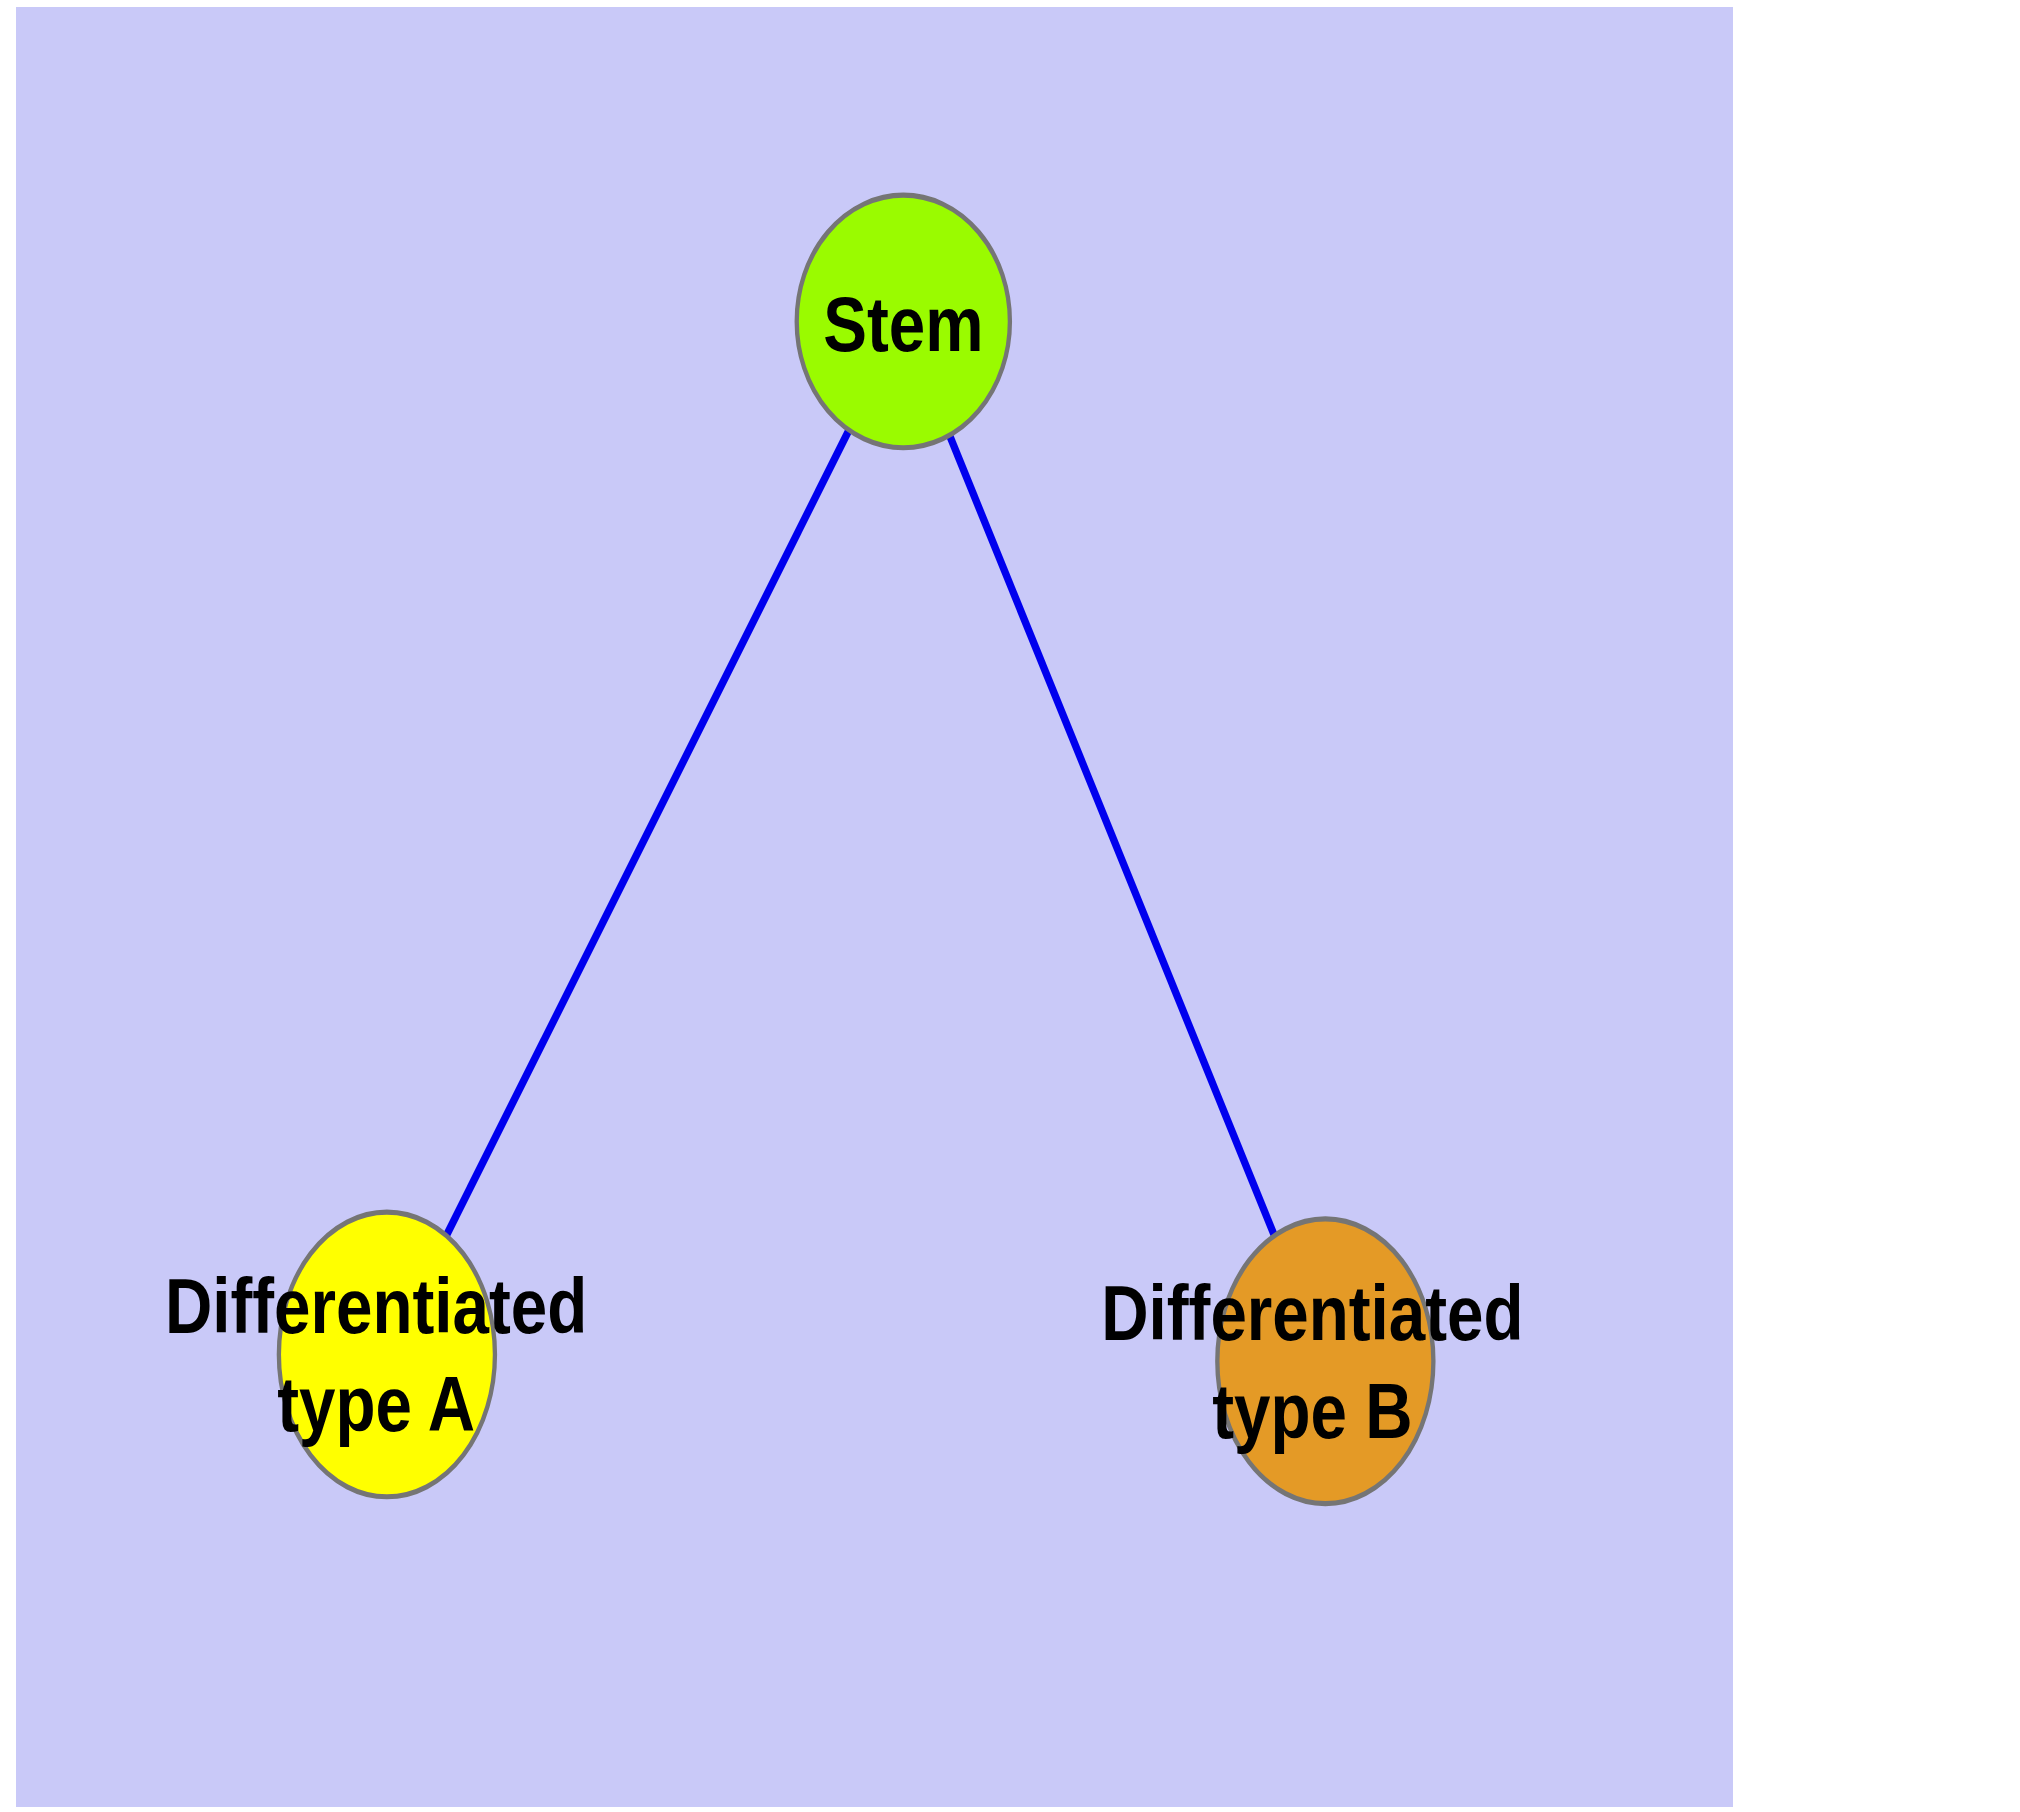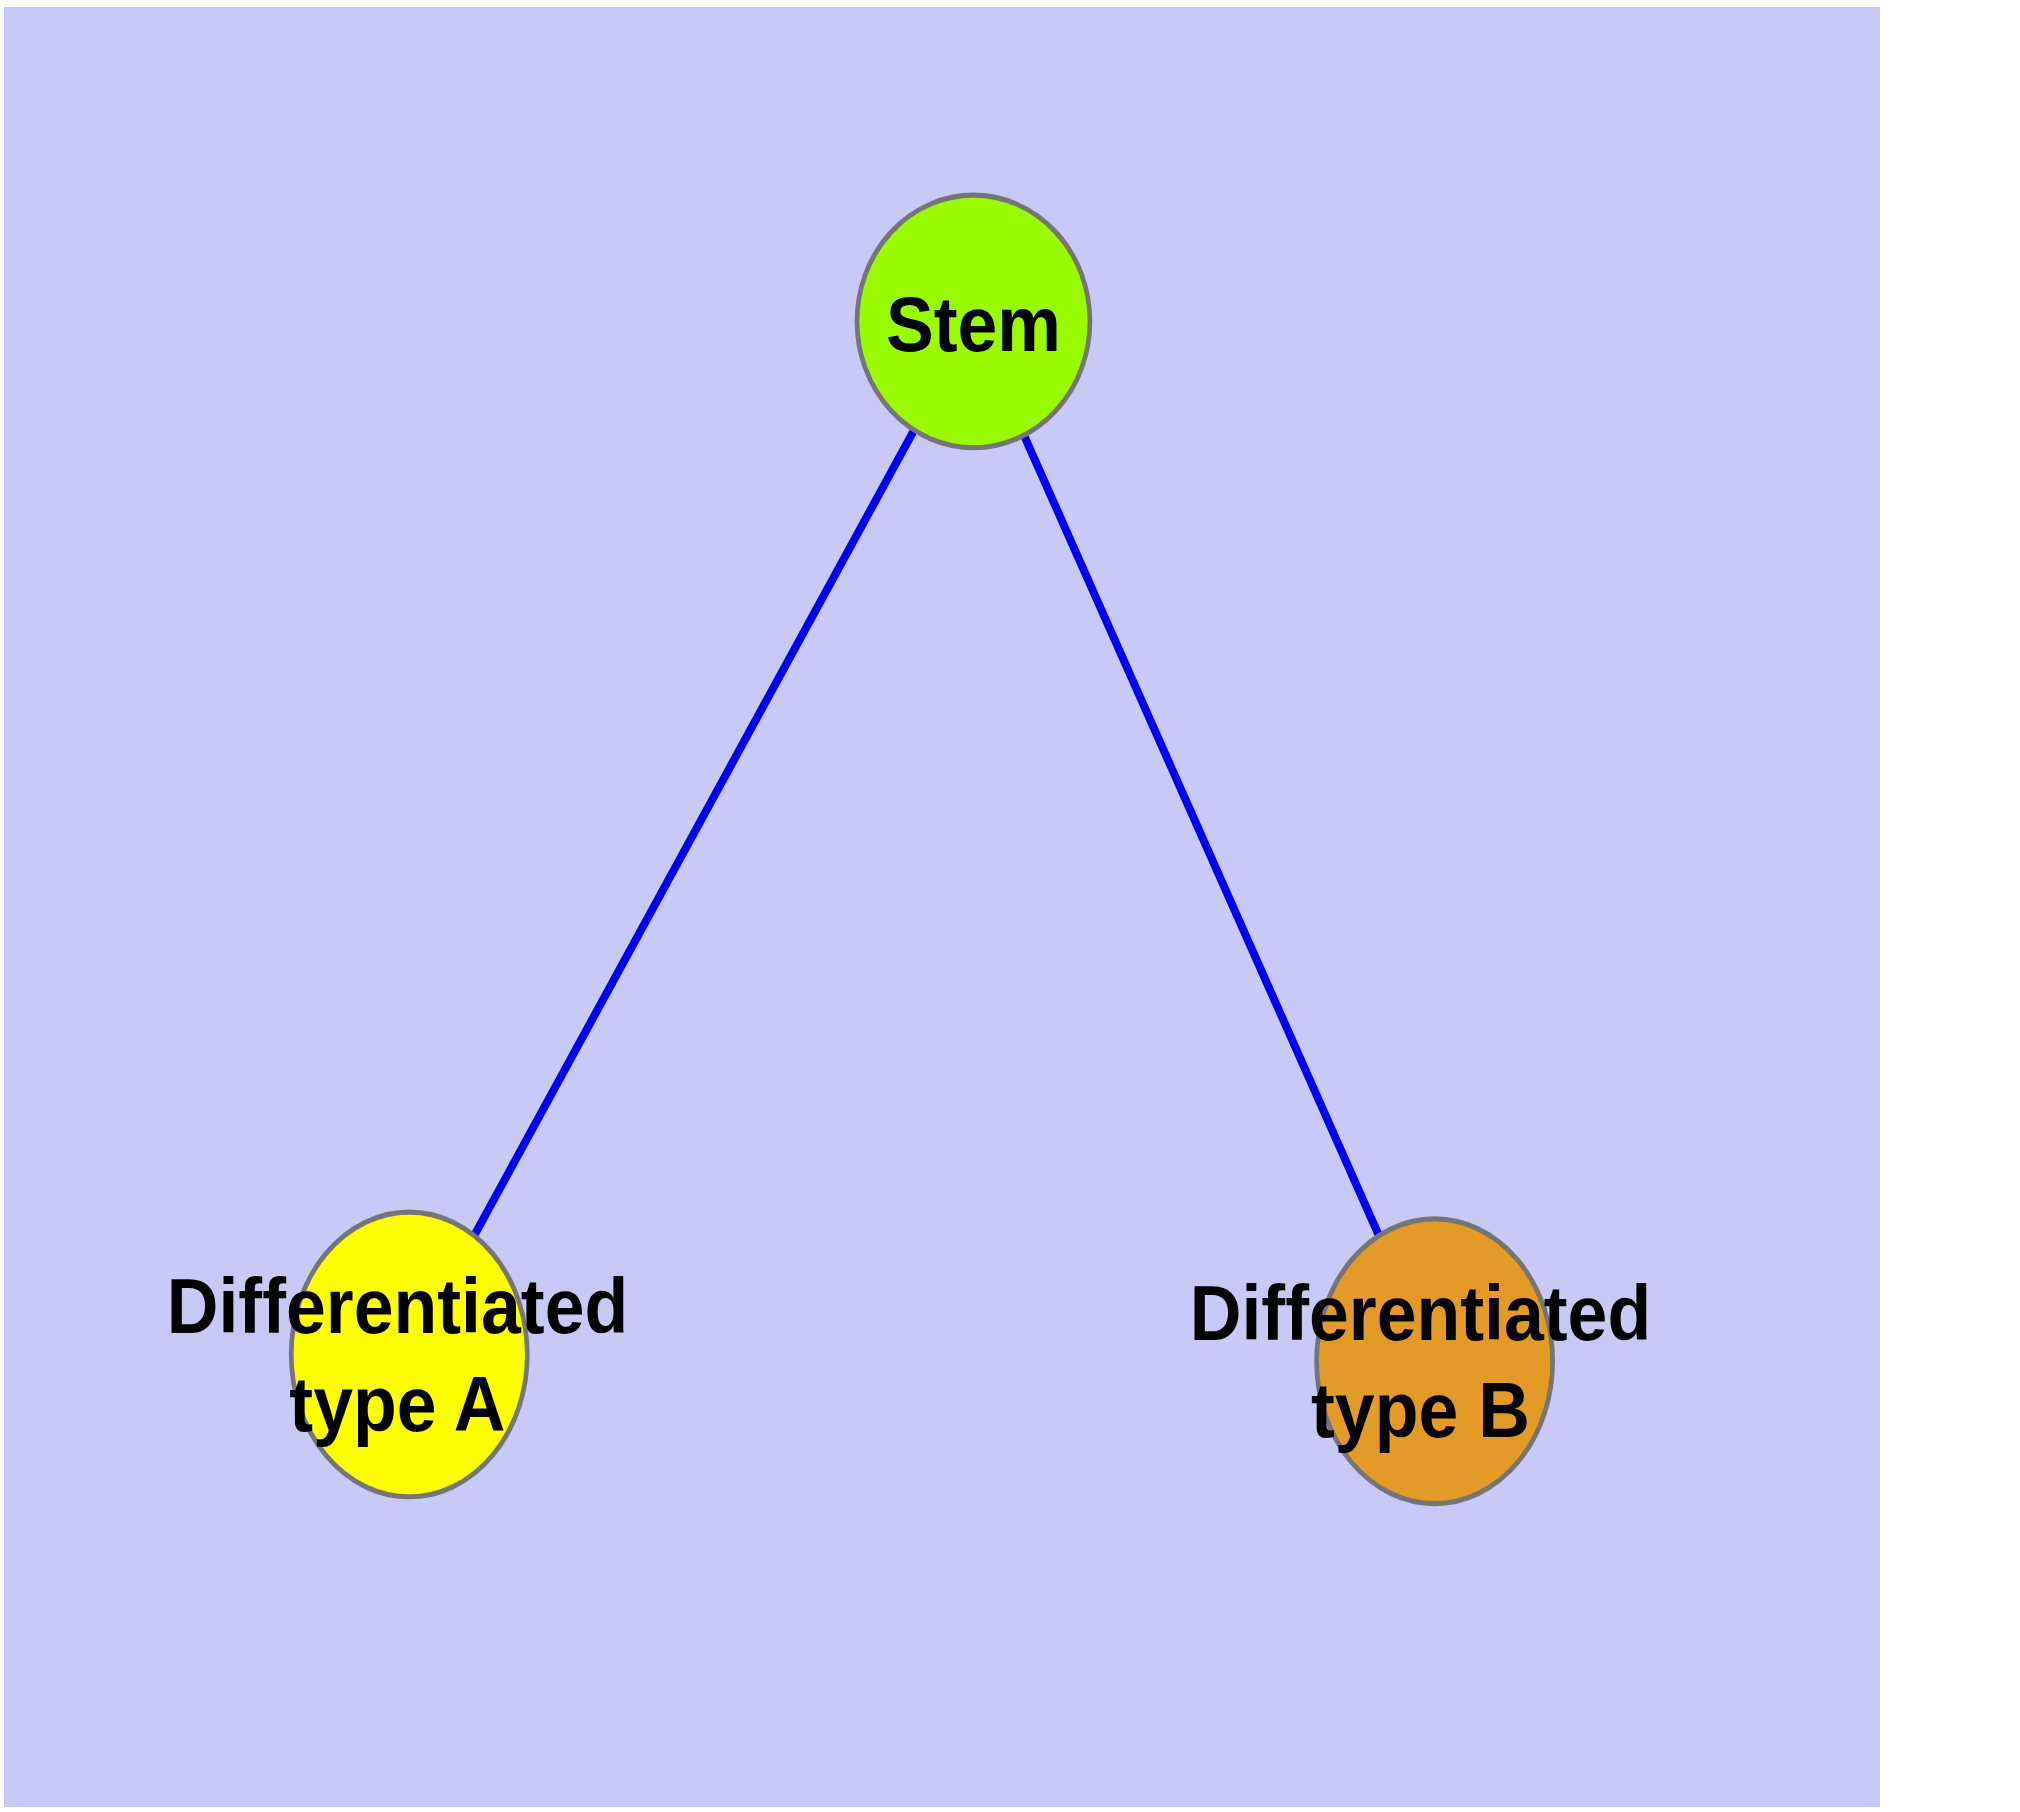"Stem" .plot-area { left: 4px -> 16px; width: 1876px -> 1717px }
